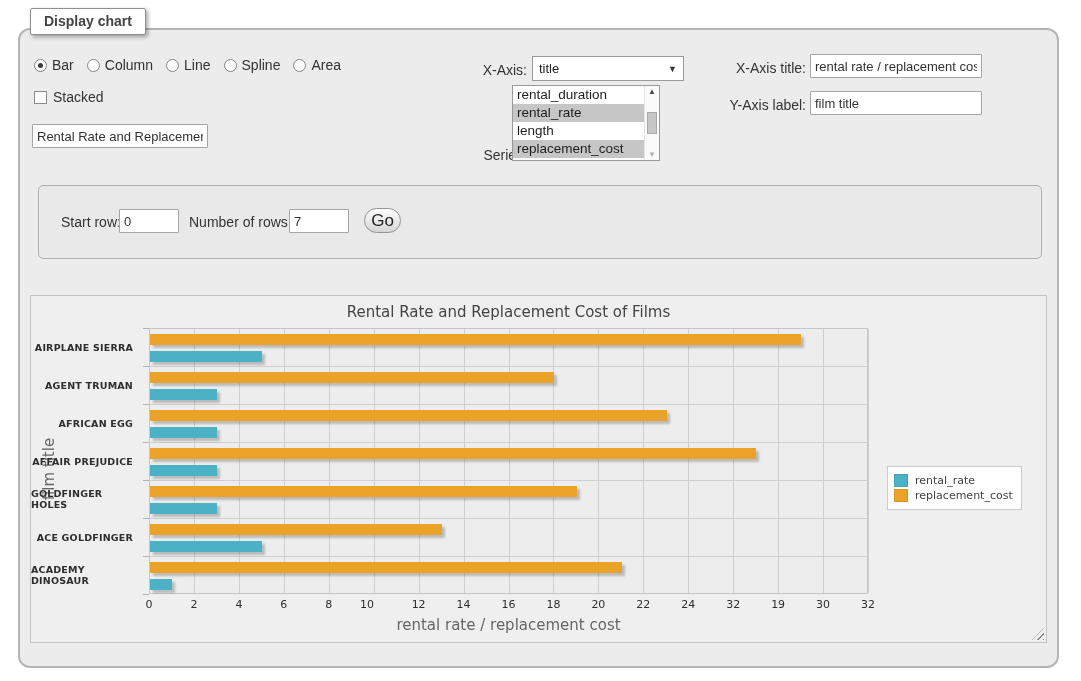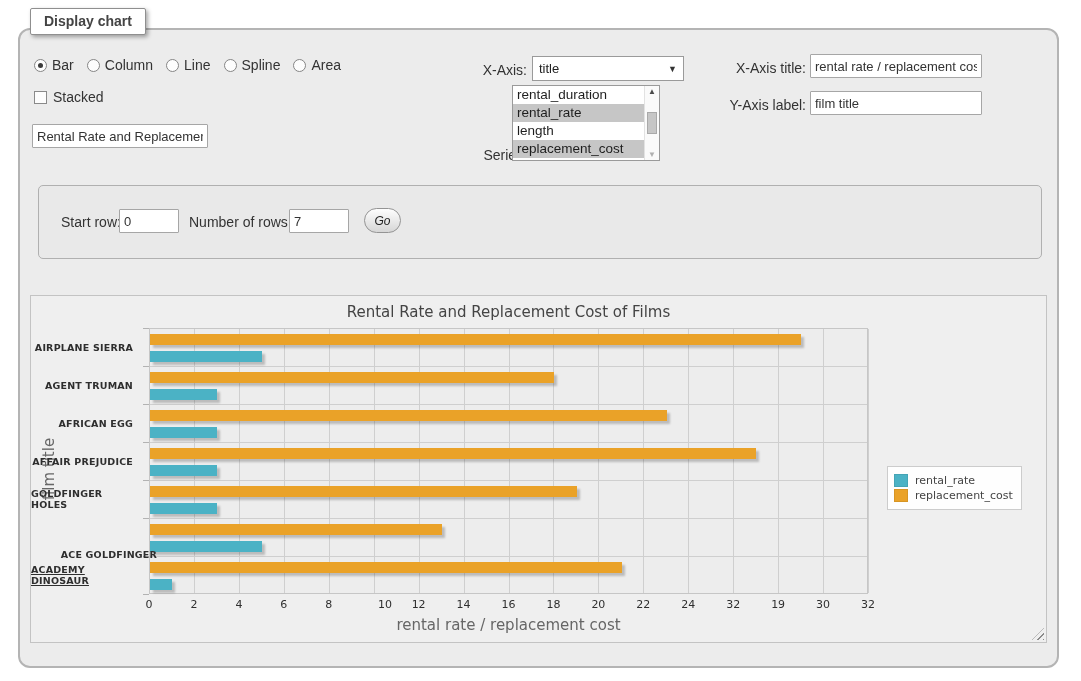"Go" .go-btn { font-size: 12px -> 17px; font-style: italic -> none }
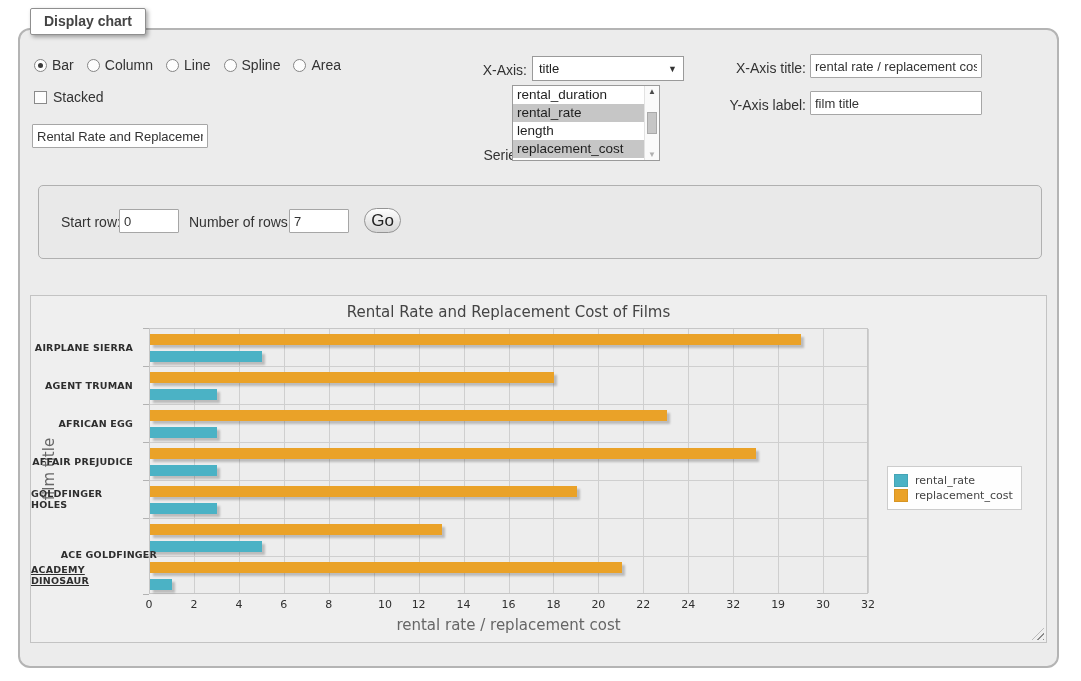"ACE GOLDFINGER" div.ycat { margin-left: 24px -> none; top: 239px -> 222px }
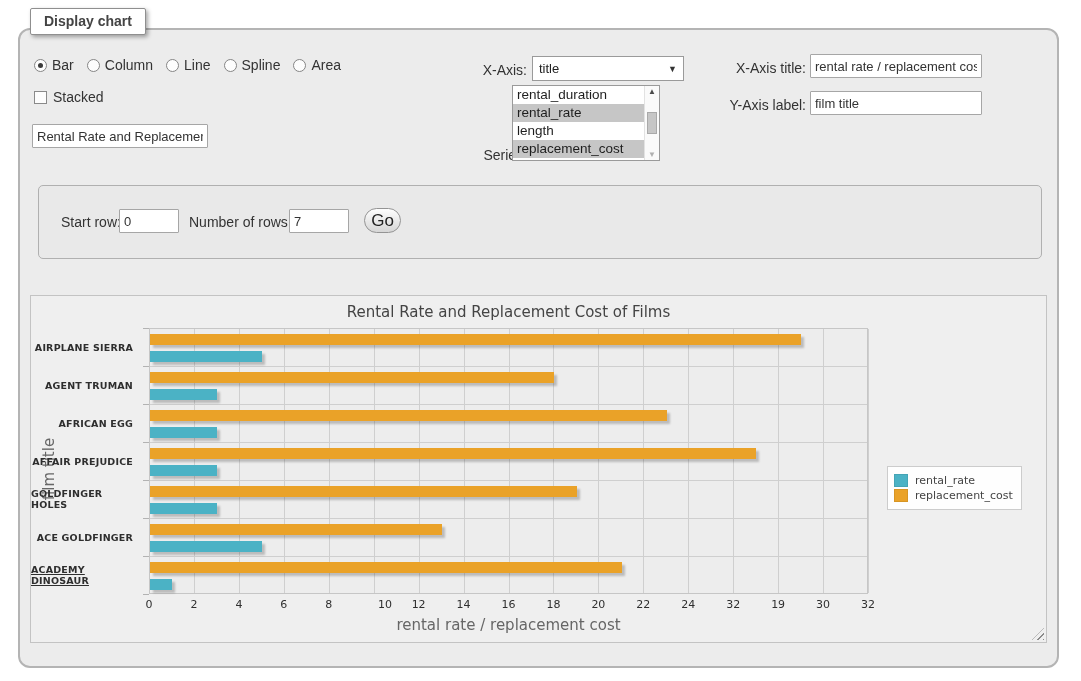"ACADEMY DINOSAUR" div.ycat { text-decoration: underline -> none }
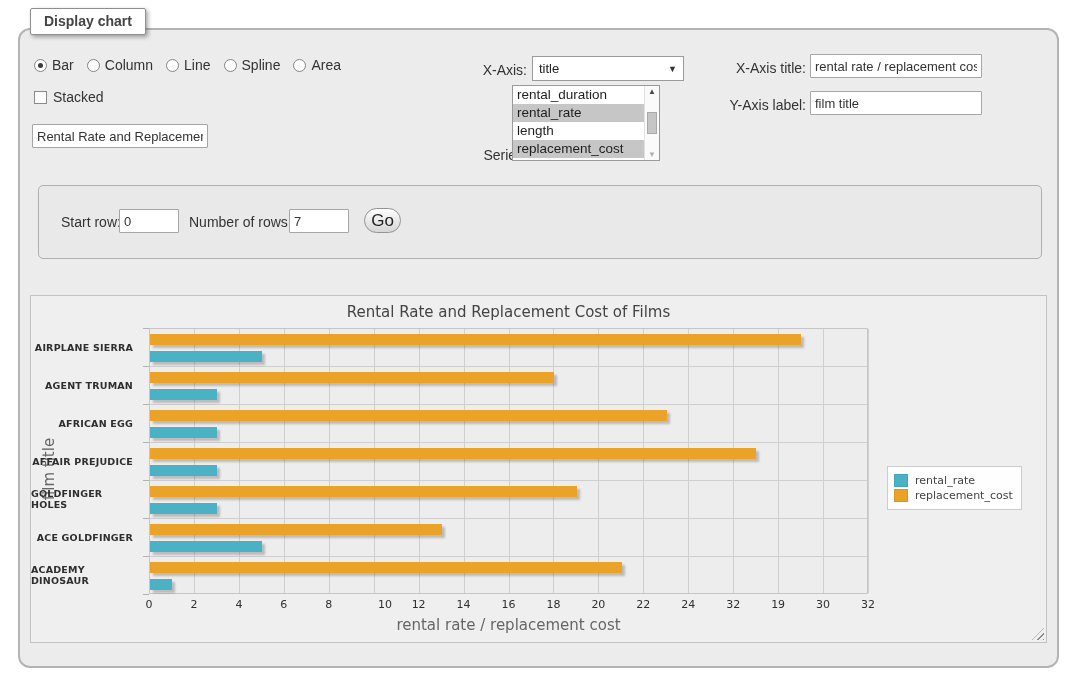"10" div.xtick { left: 334px -> 316px }
